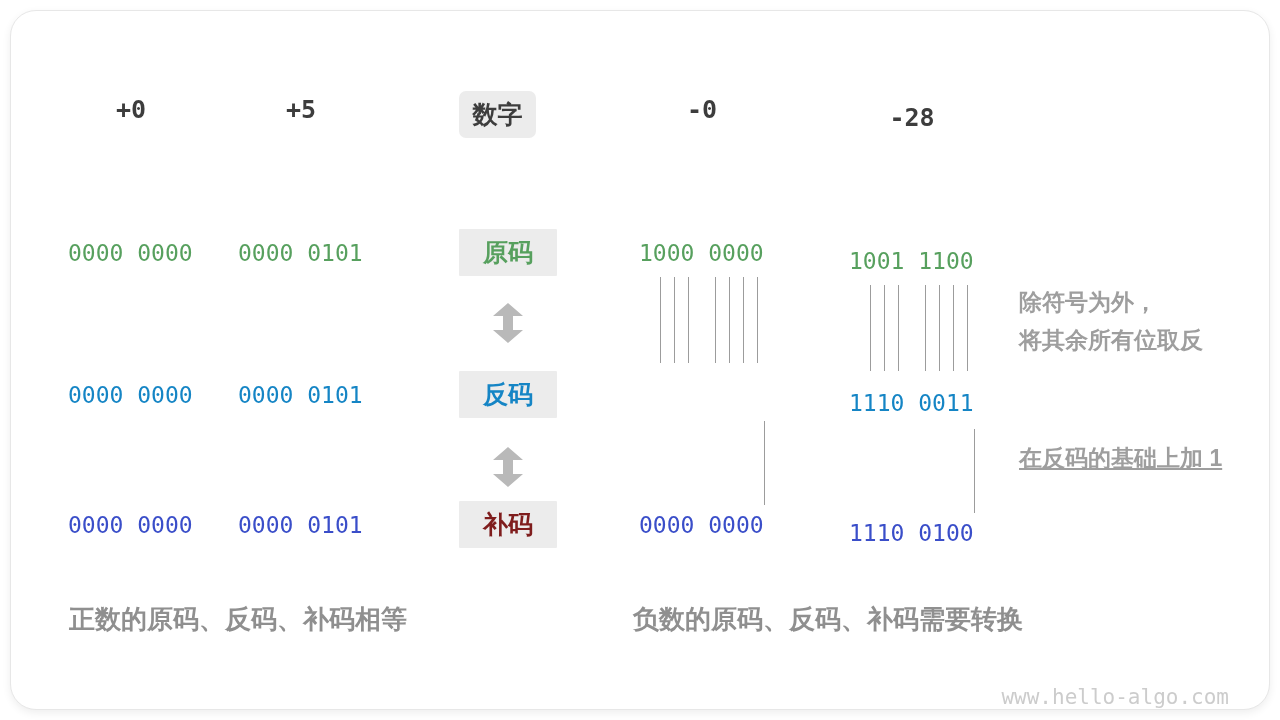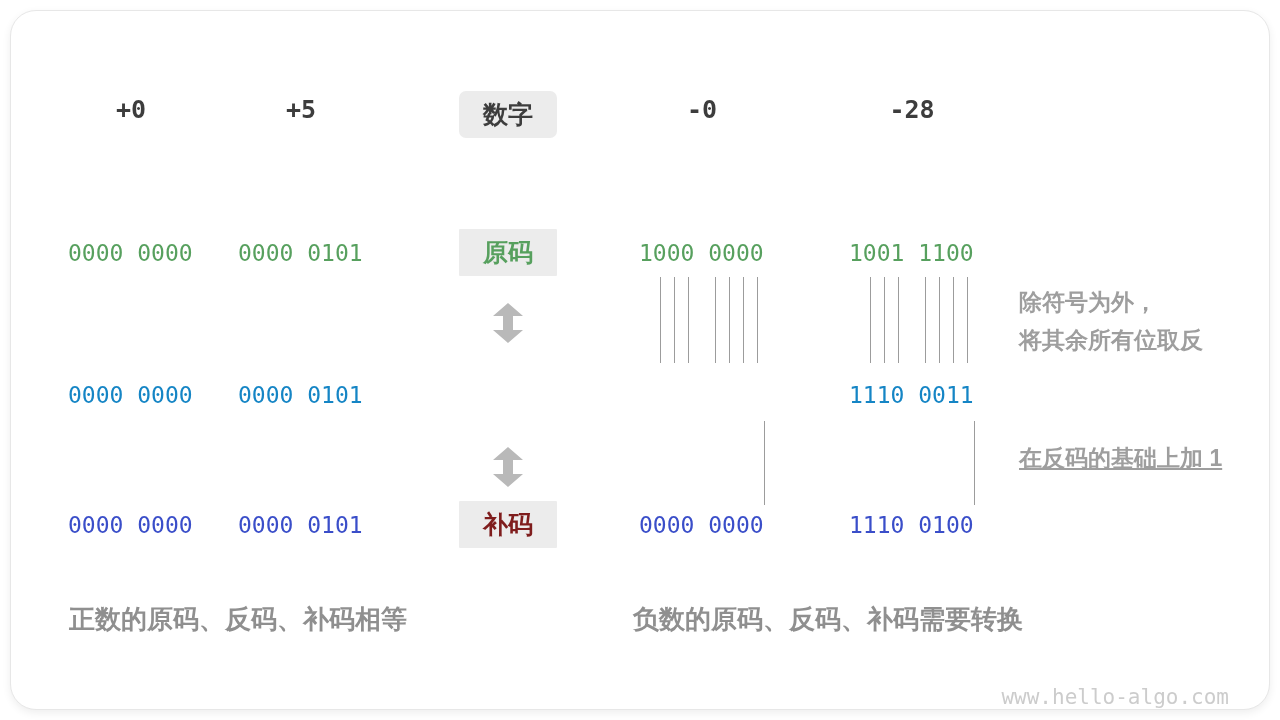"数字" .hdr-box { width: 98px -> 77px }
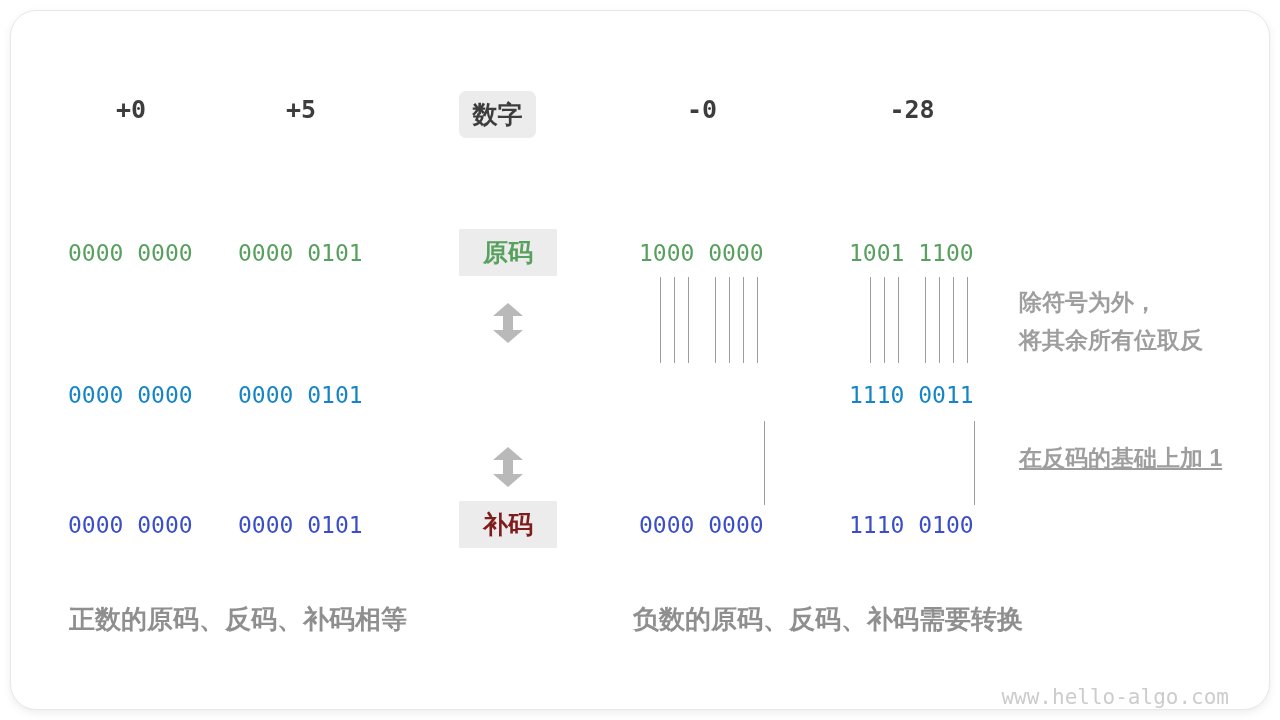"-28" .c5 { margin-top: none -> 8px }
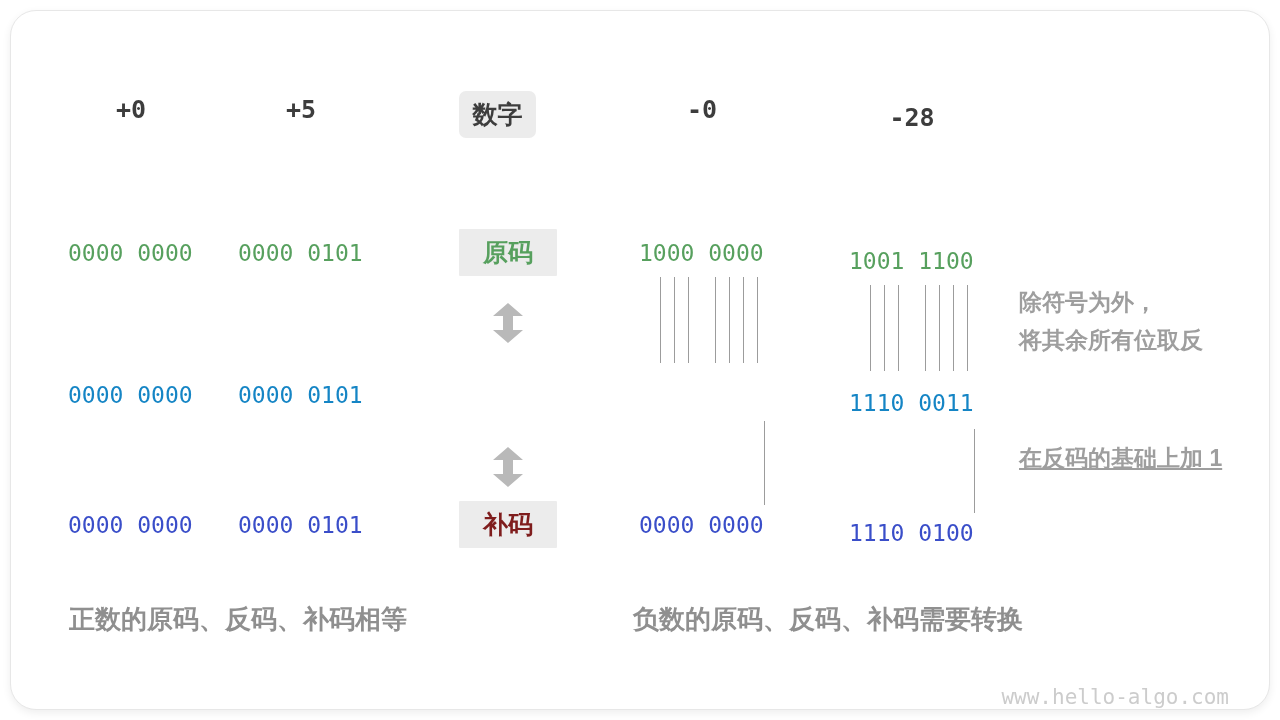"反码" div.label-box { html: none -> <div>反码</div> }
